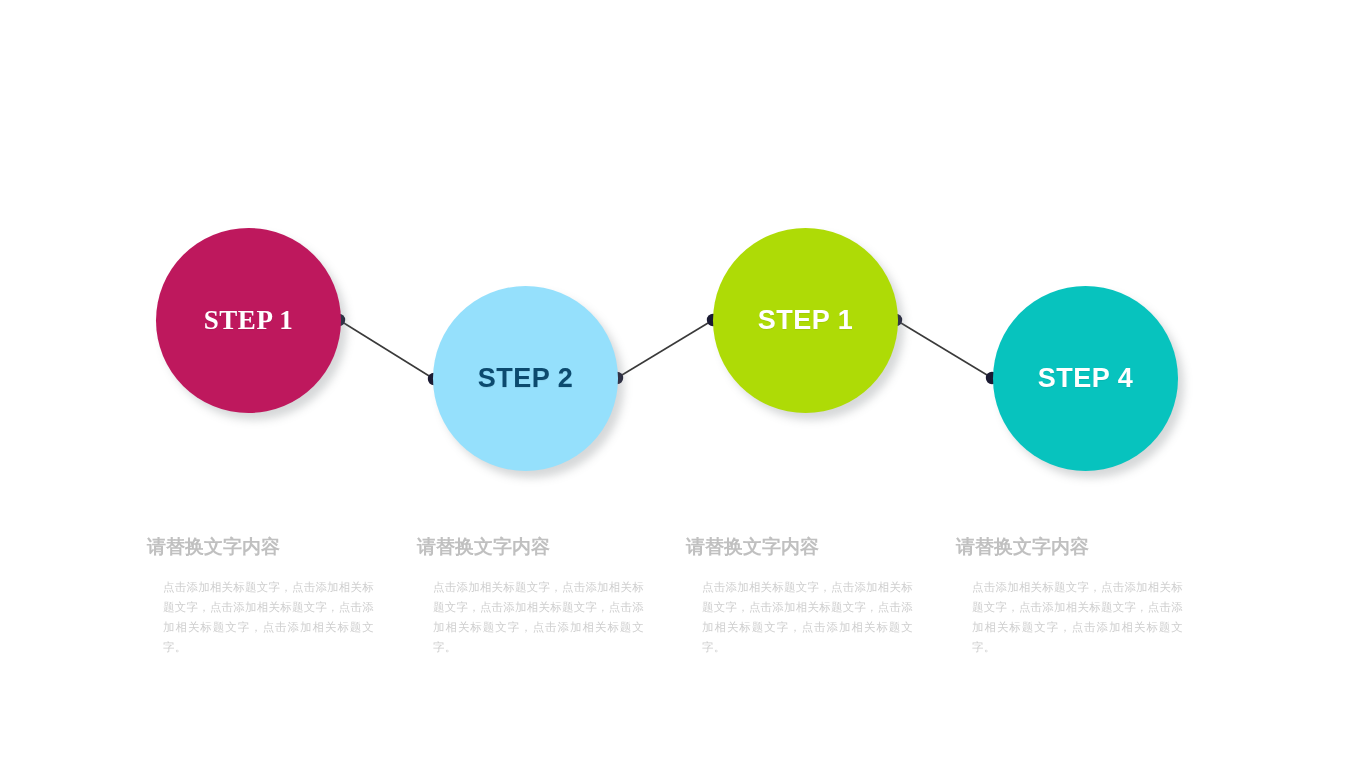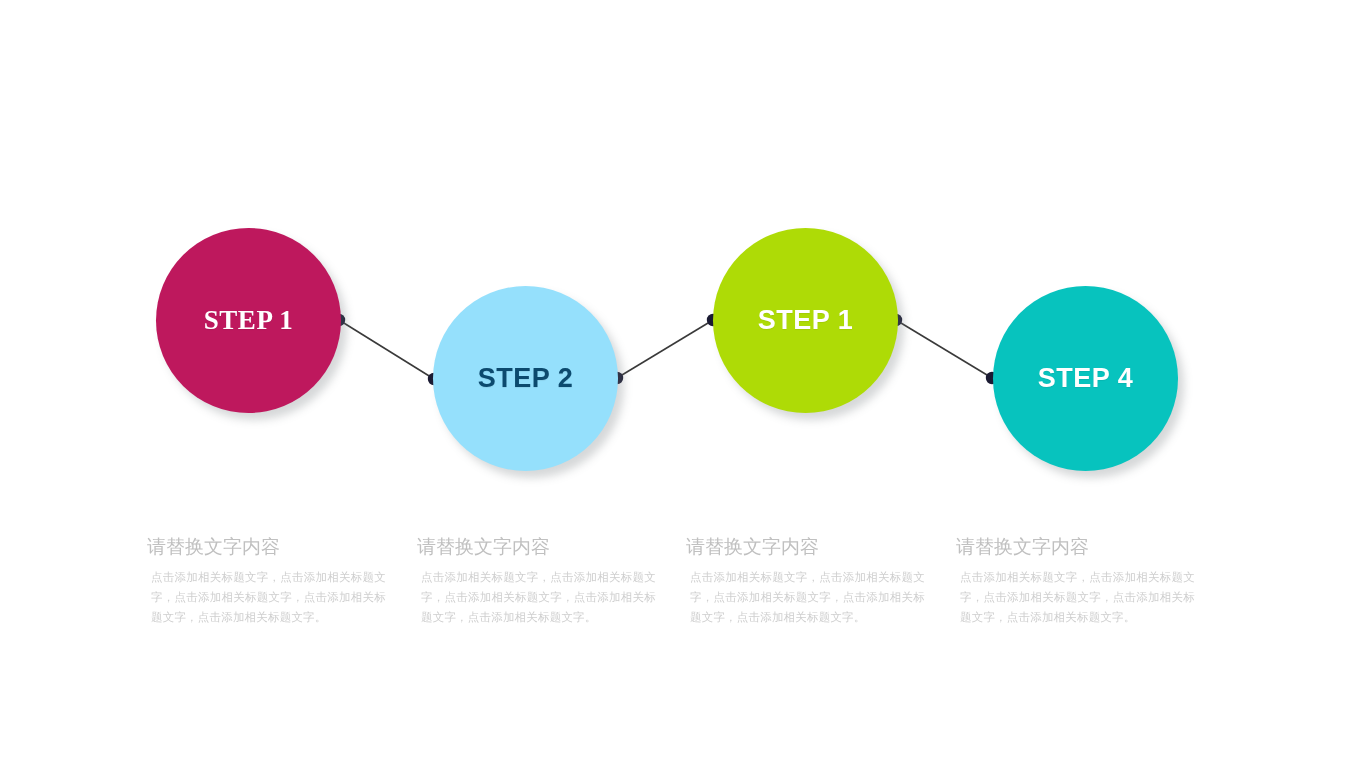"请替换文字内容" .caption-heading { font-weight: 400 -> 700 }
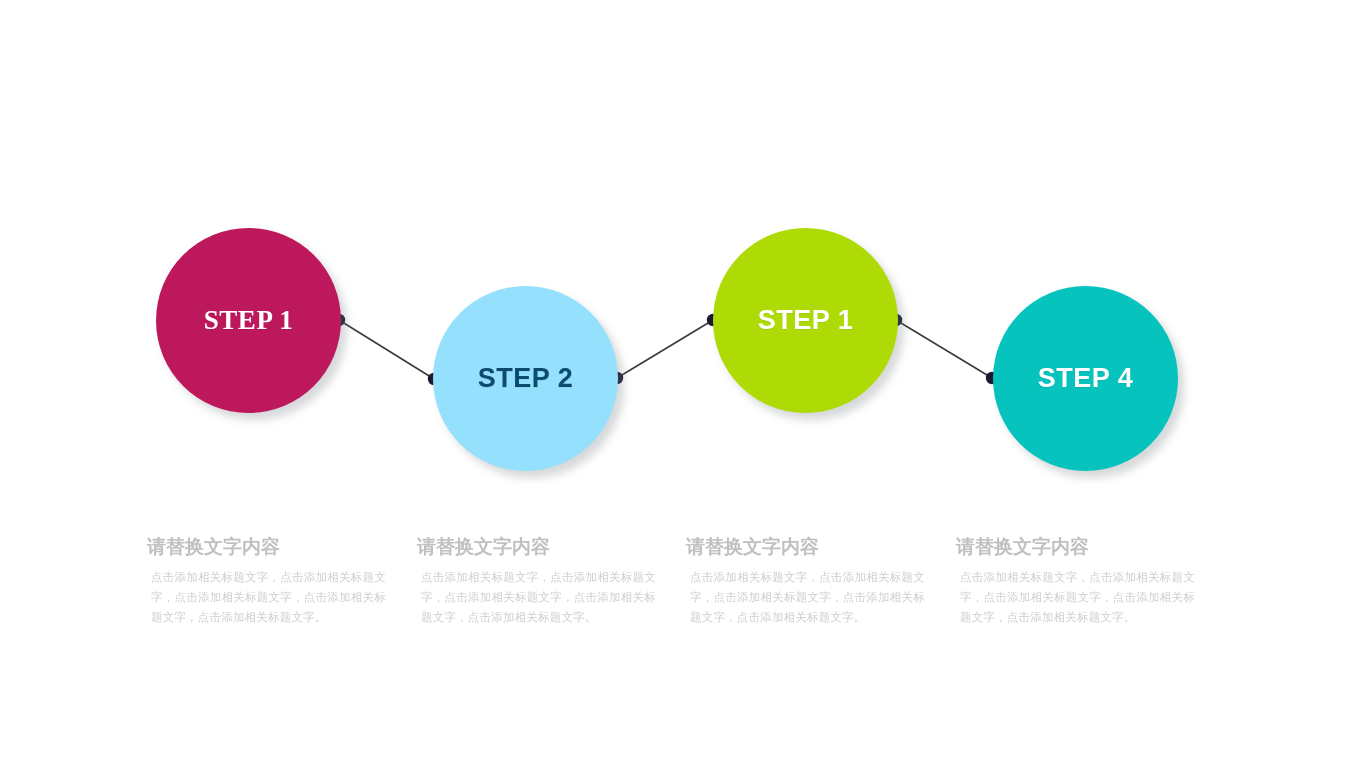"点击添加相关标题文字，点击添加相关标题文字，点击添加相关标题文字，点击添加相关标" .caption-body { margin: 4px -> 16px }
